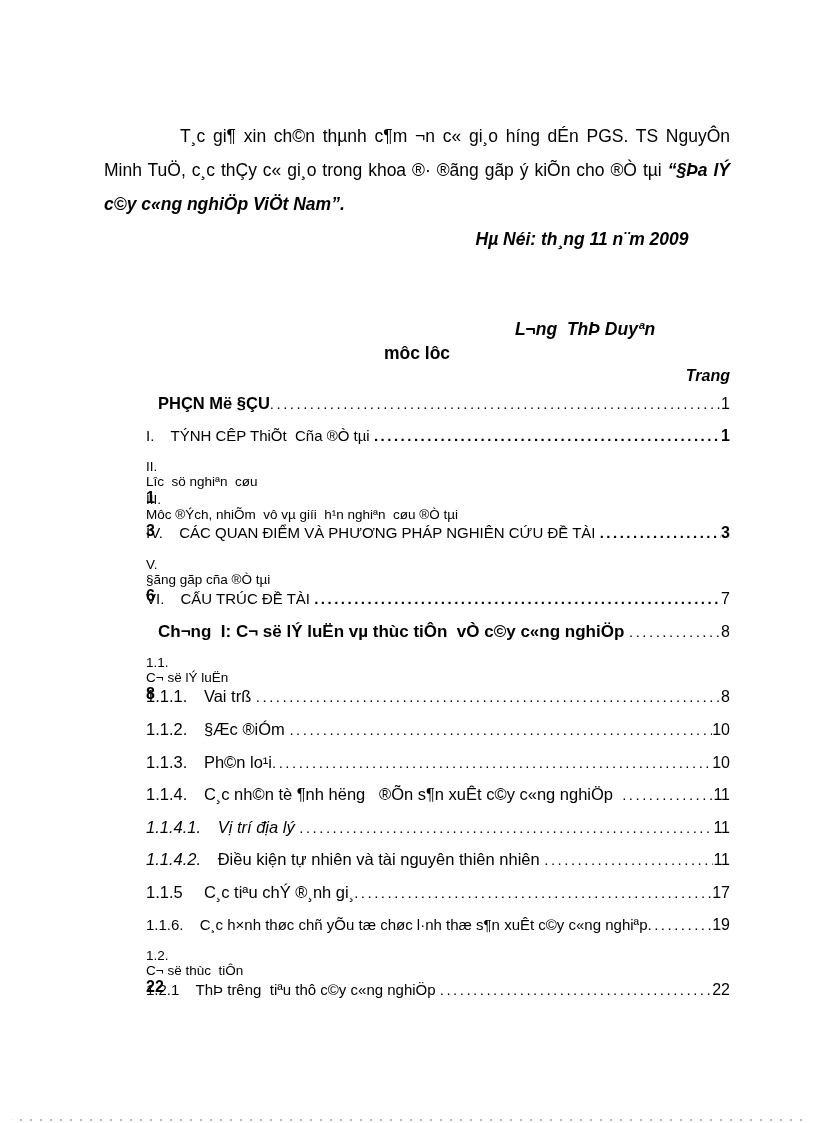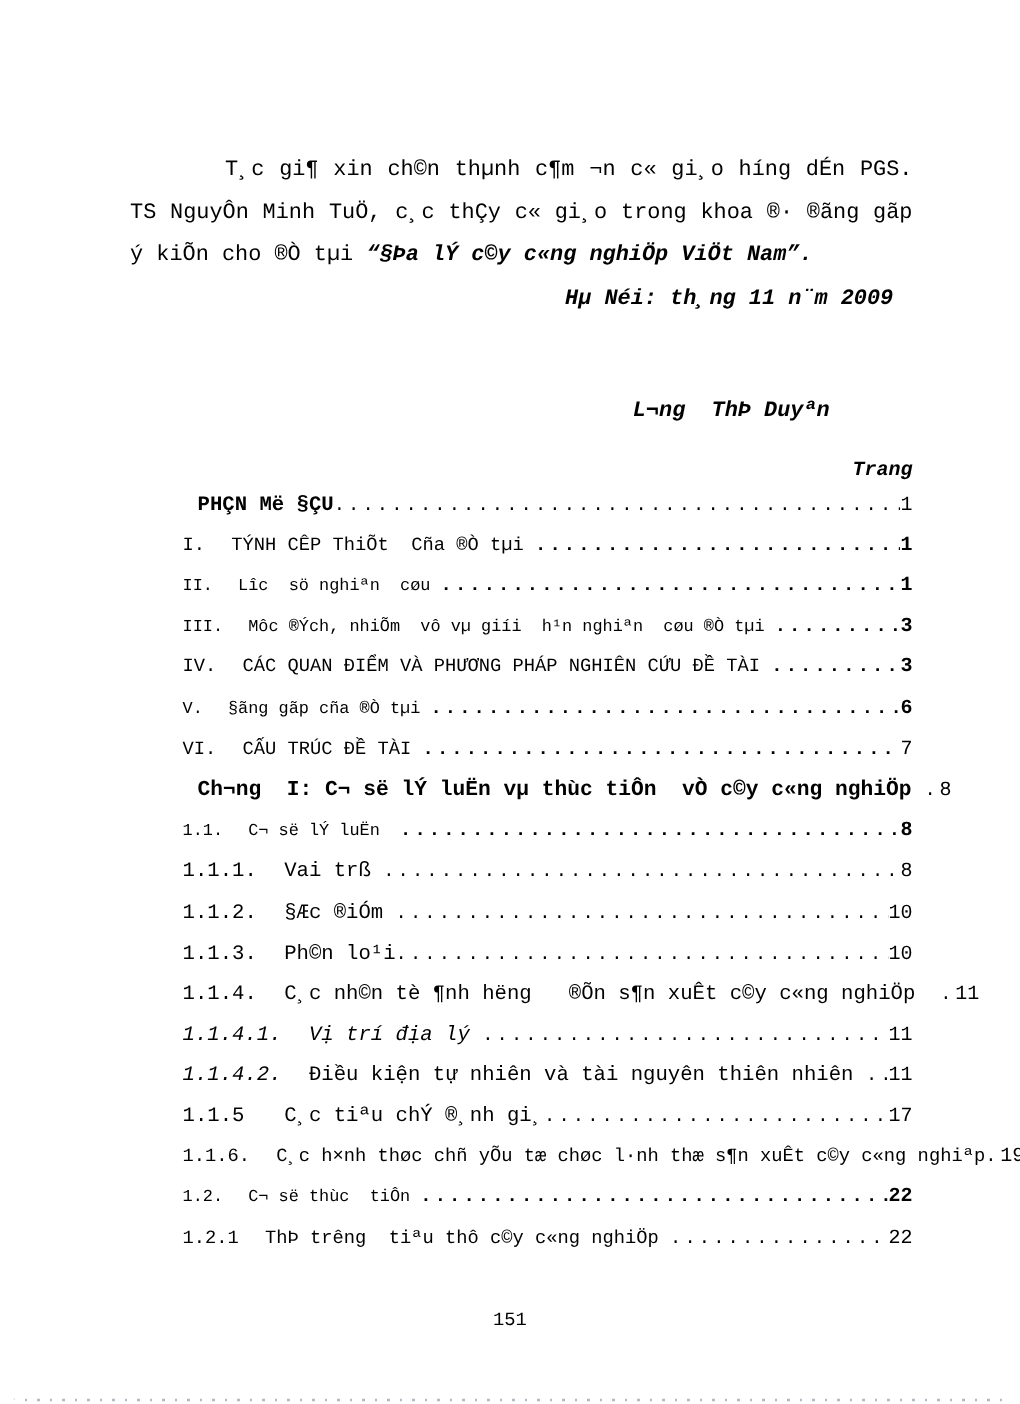"T¸c gi¶ xin ch©n thµnh" .page { font-family: Liberation Mono, monospace -> Liberation Sans, sans-serif }
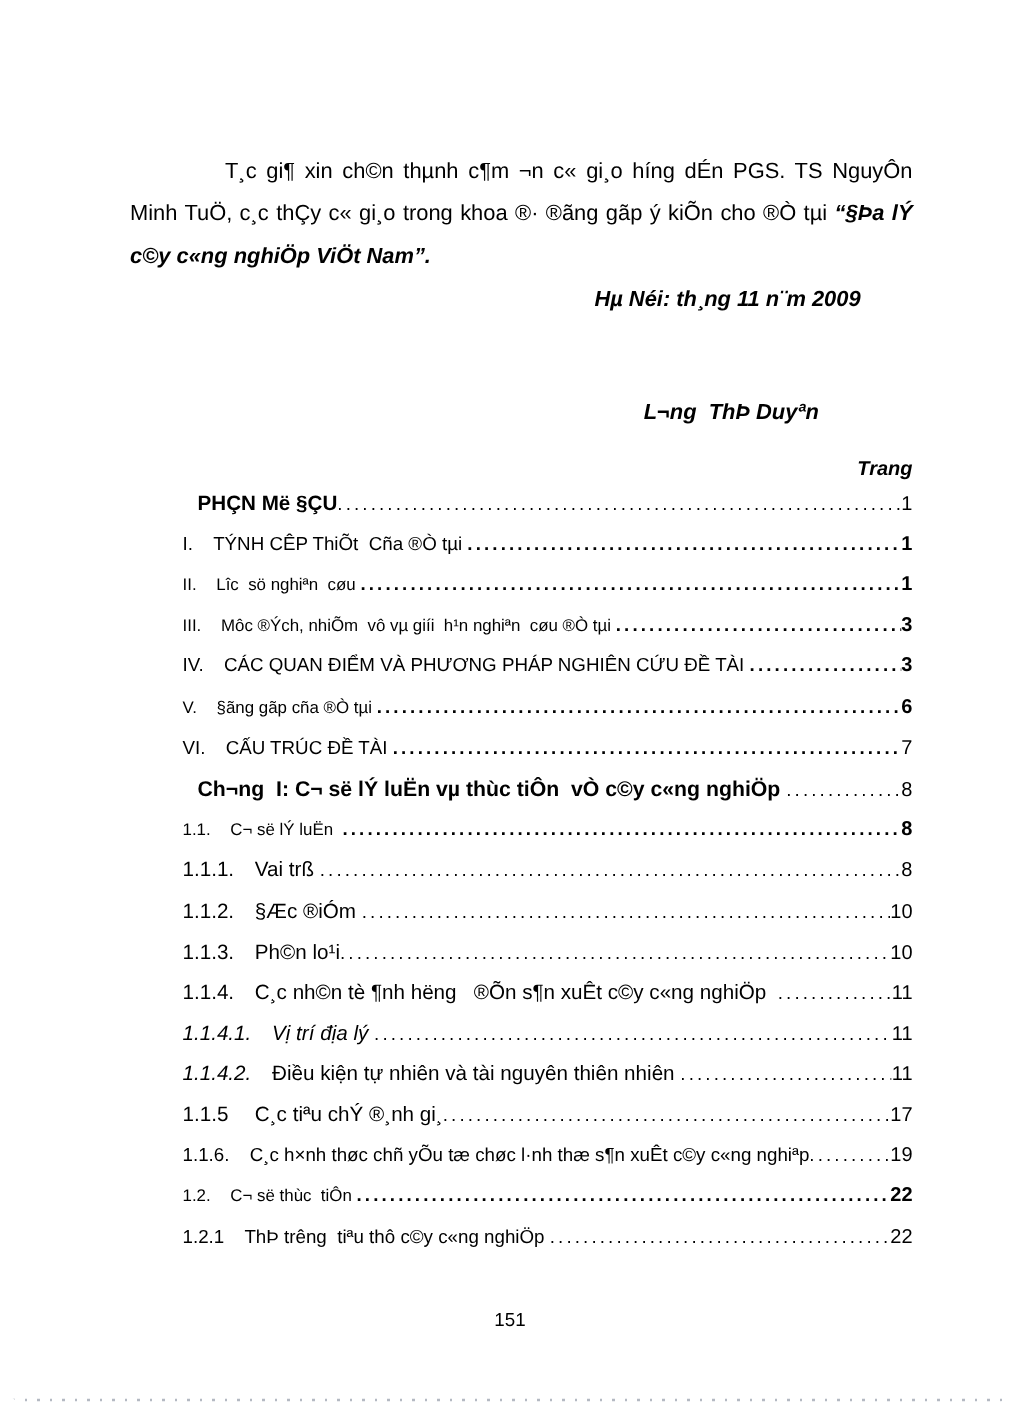"môc lôc" div.toc-title { html: none -> <div>môc lôc</div> }
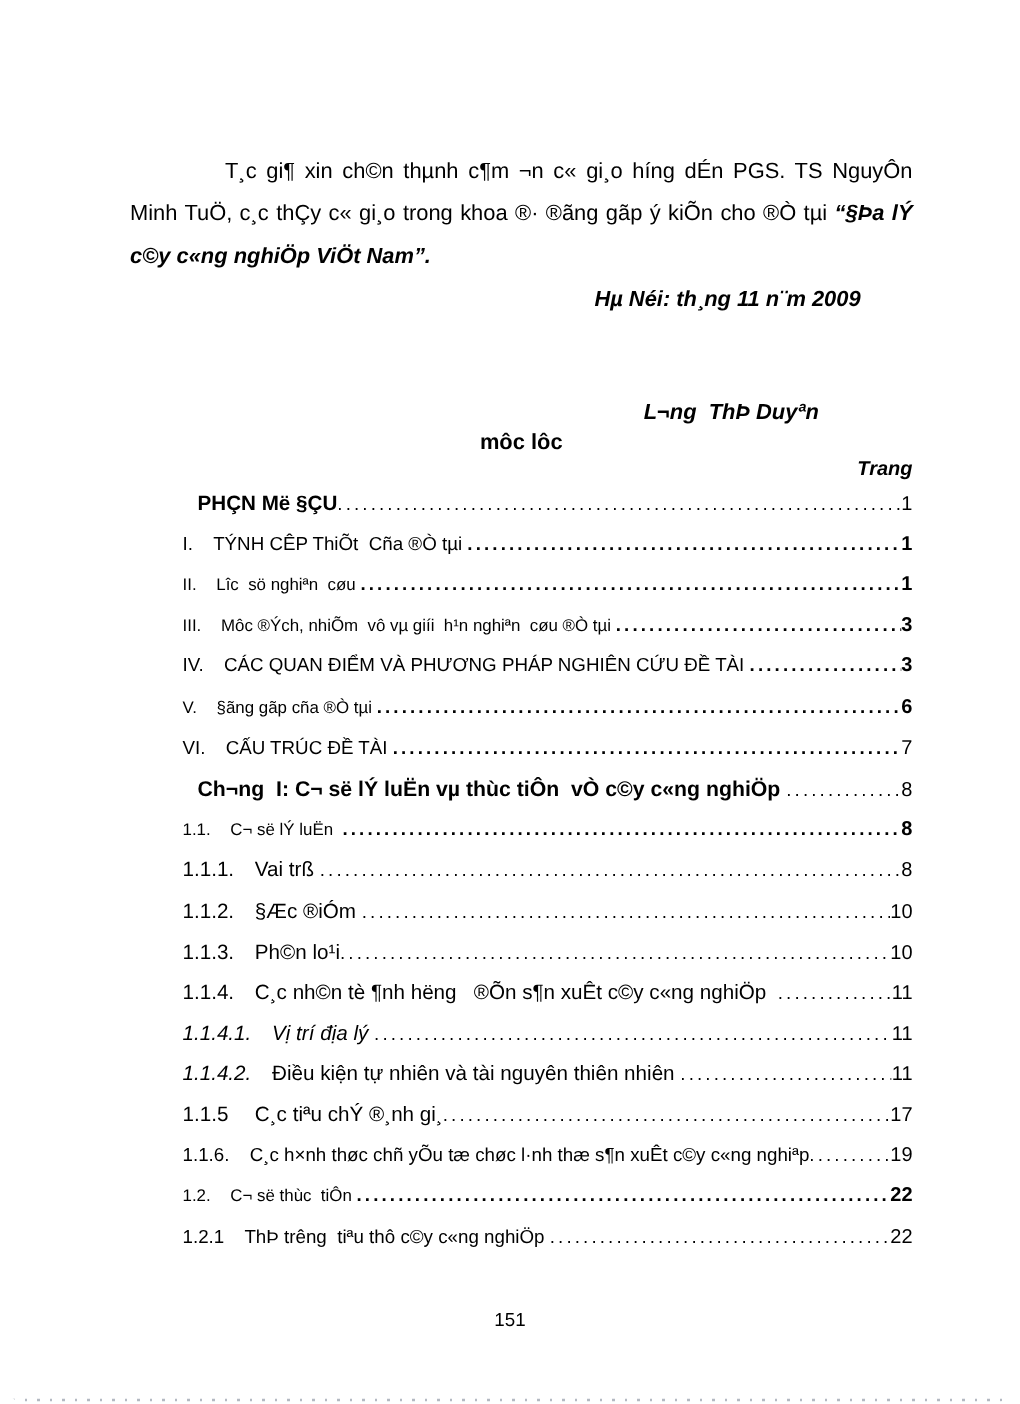"II." .r13 { flex-direction: none -> column }
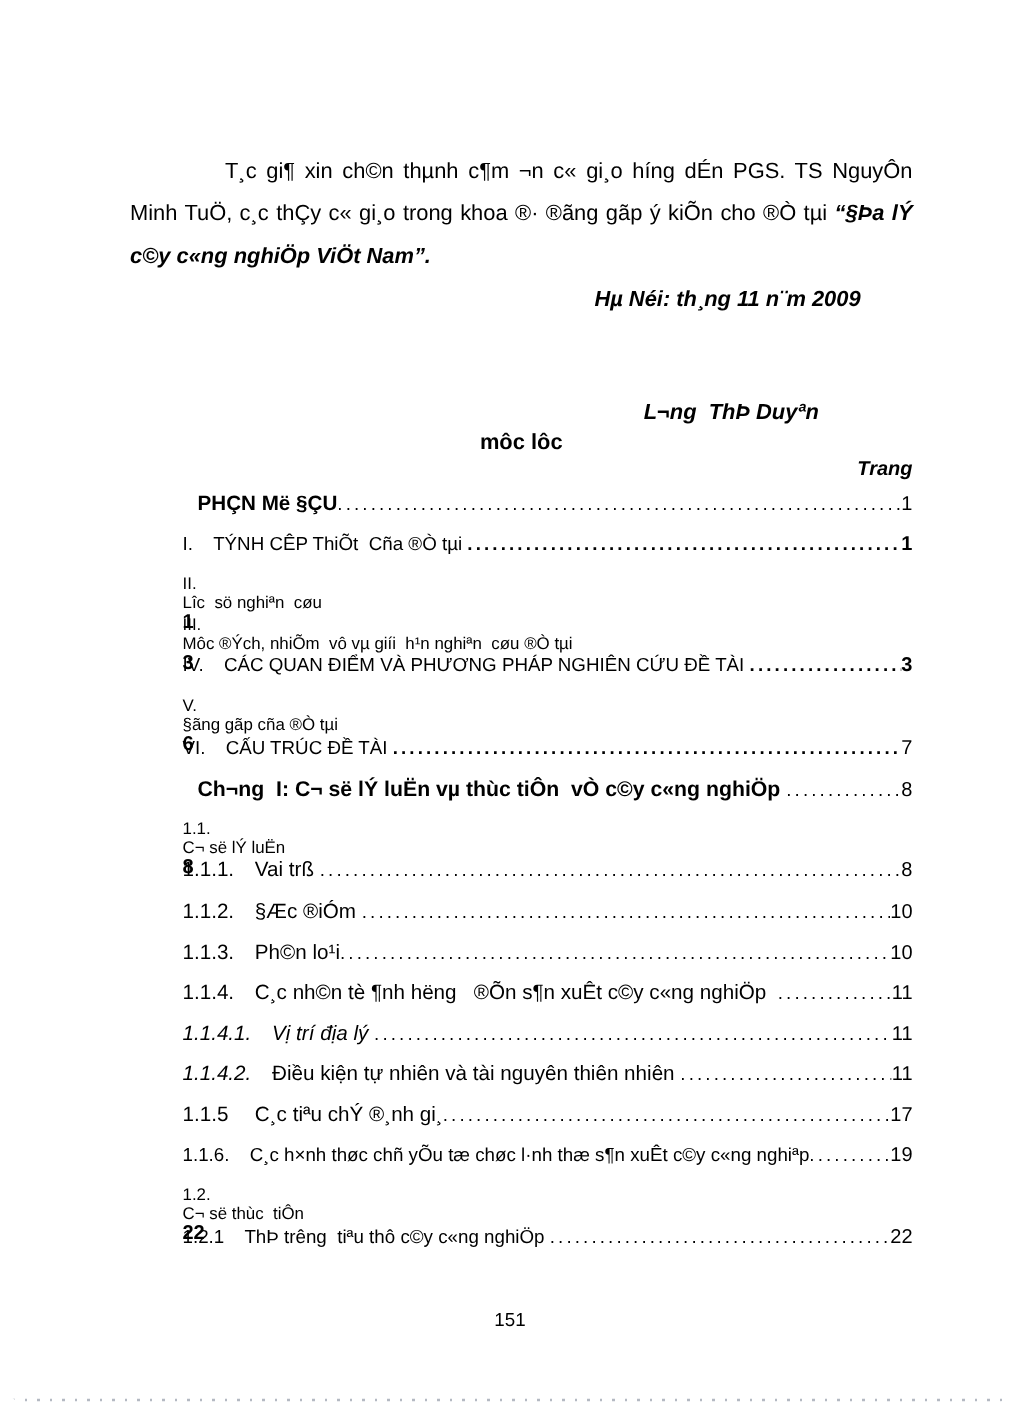"151" div.footer-page { html: <div>151</div> -> none }
